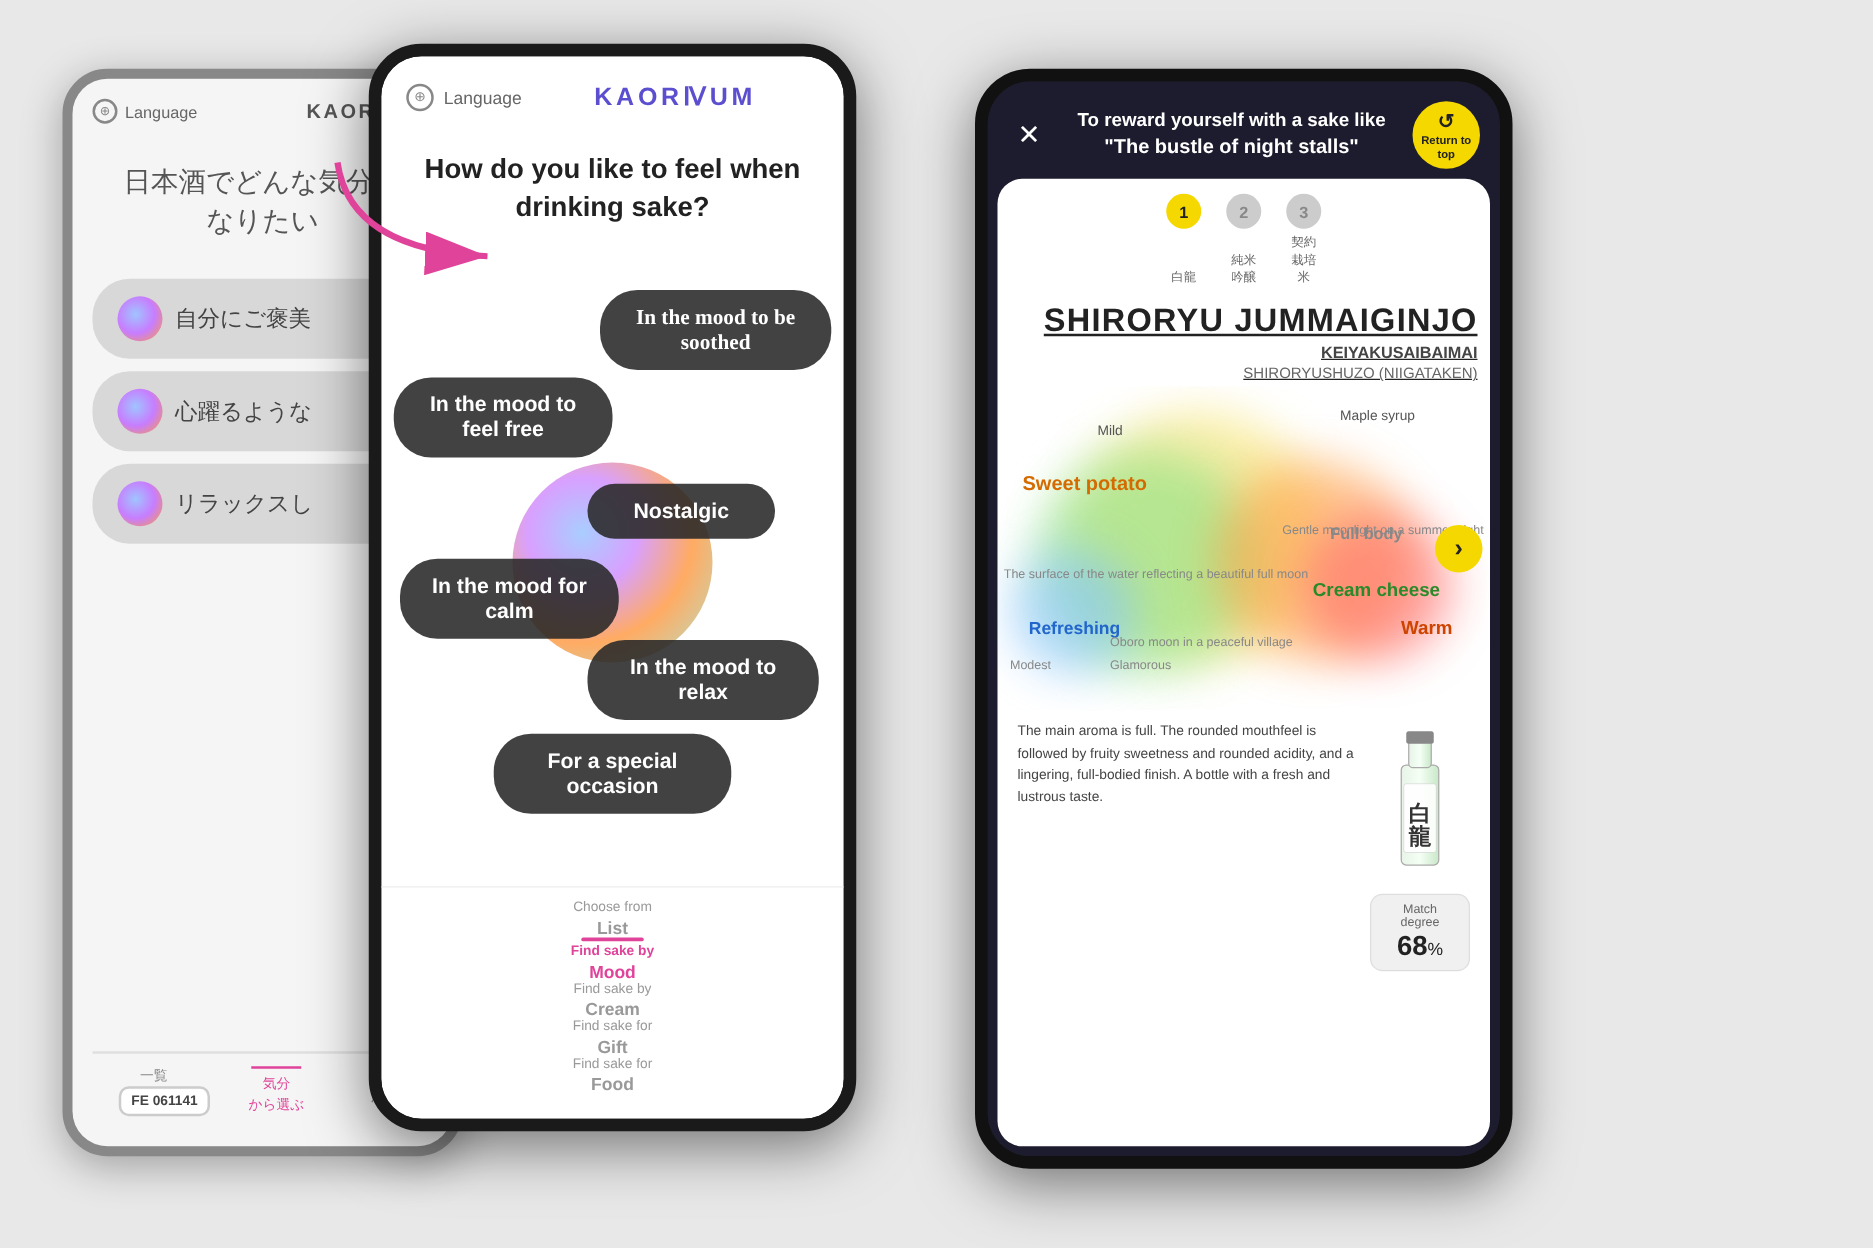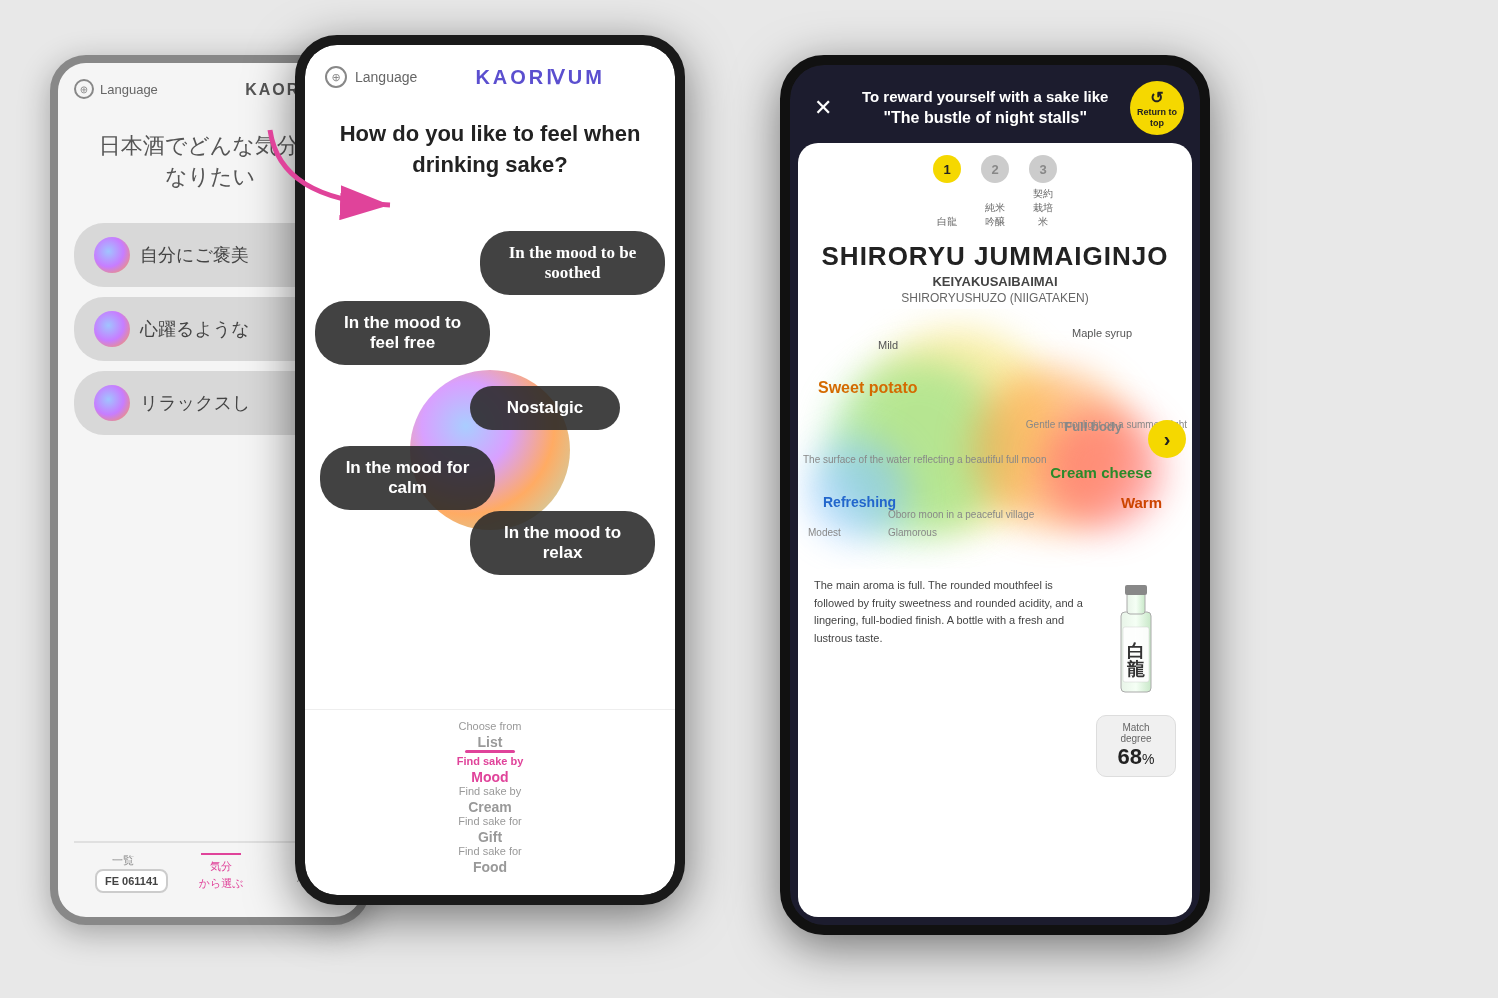"SHIRORYU JUMMAIGINJO" .sake-name-block { text-align: center -> right; text-decoration: none -> underline }
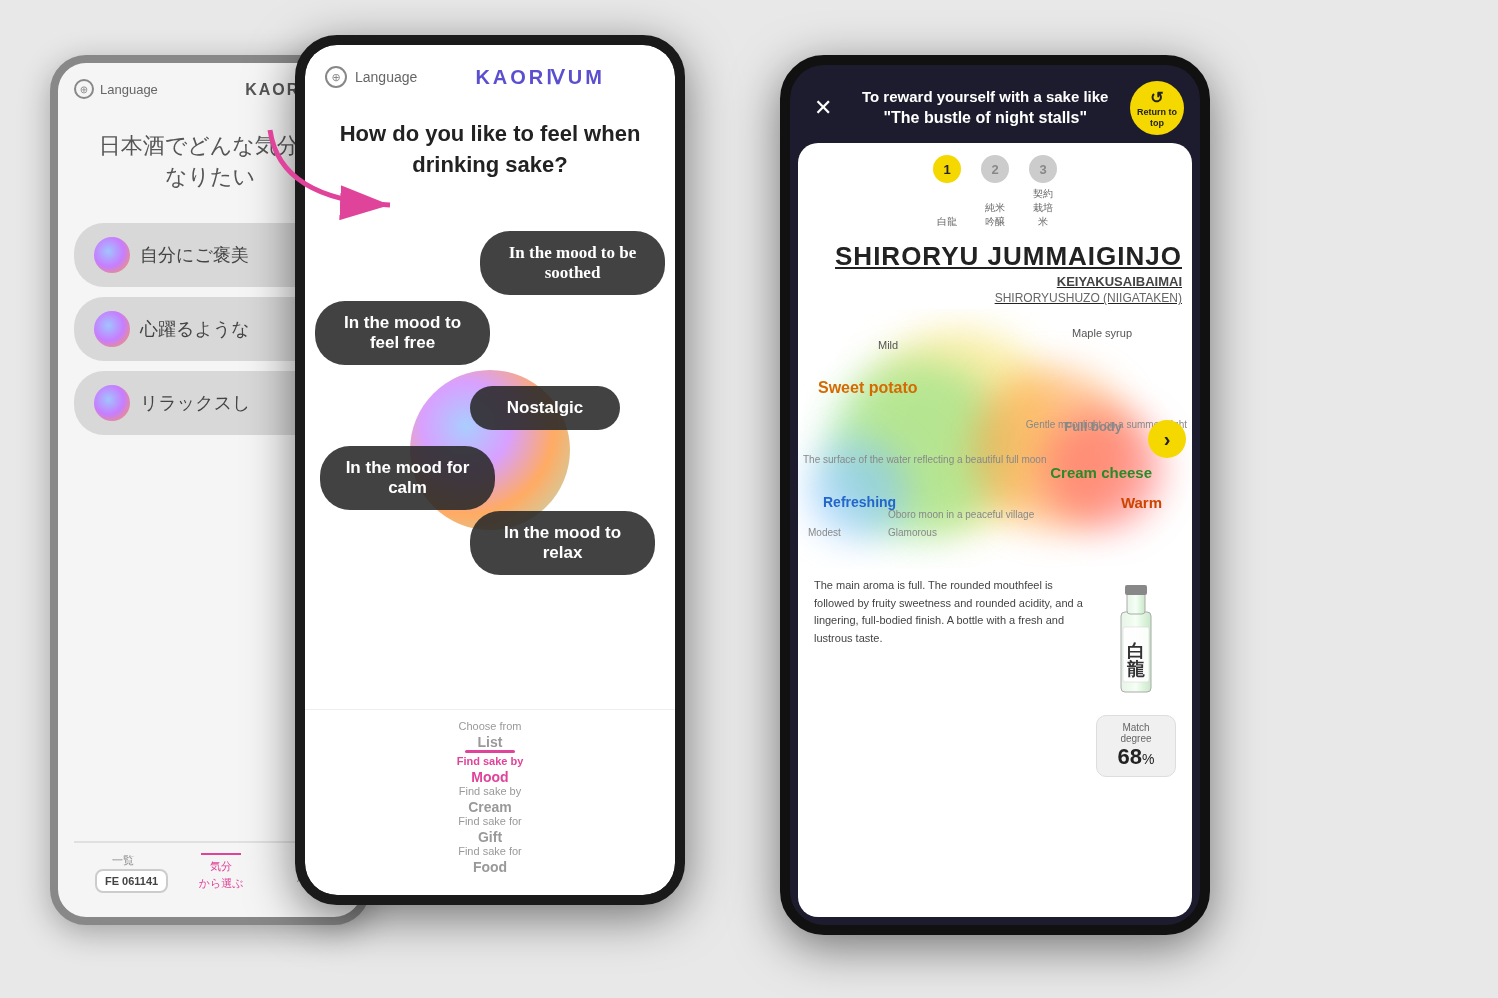"For a special occasion" div.mood-btn { html: none -> <div>For a special occasion</div> }
